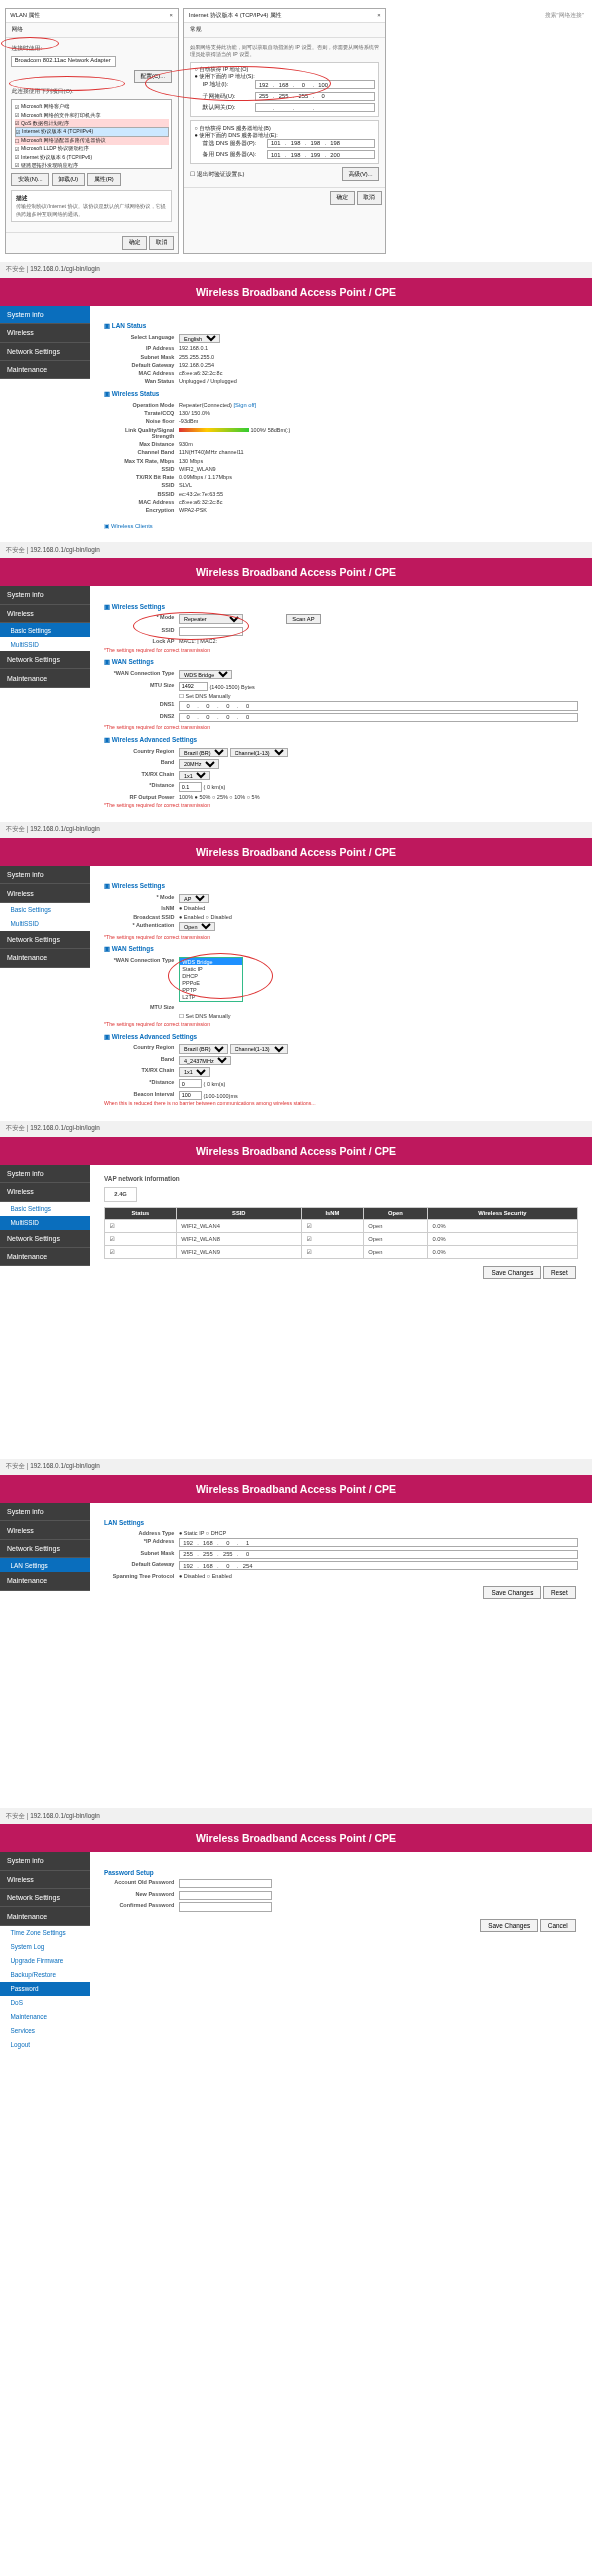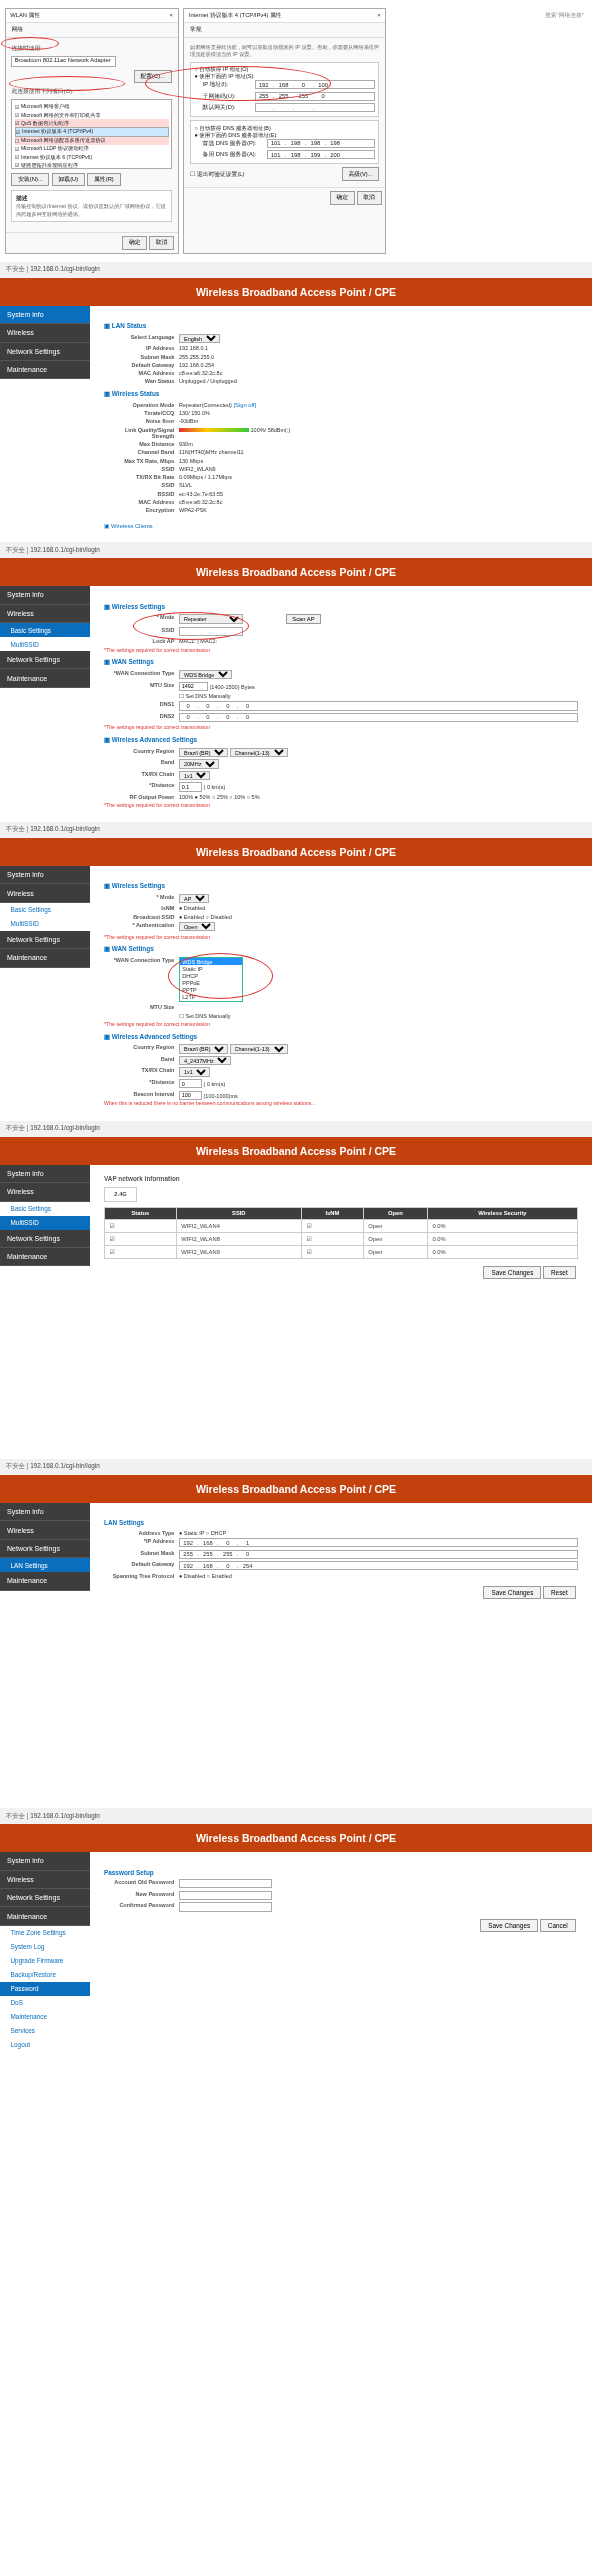"Wireless Broadband Access Point /" .cpe-hdr { background: #c2410c -> #be185d }
